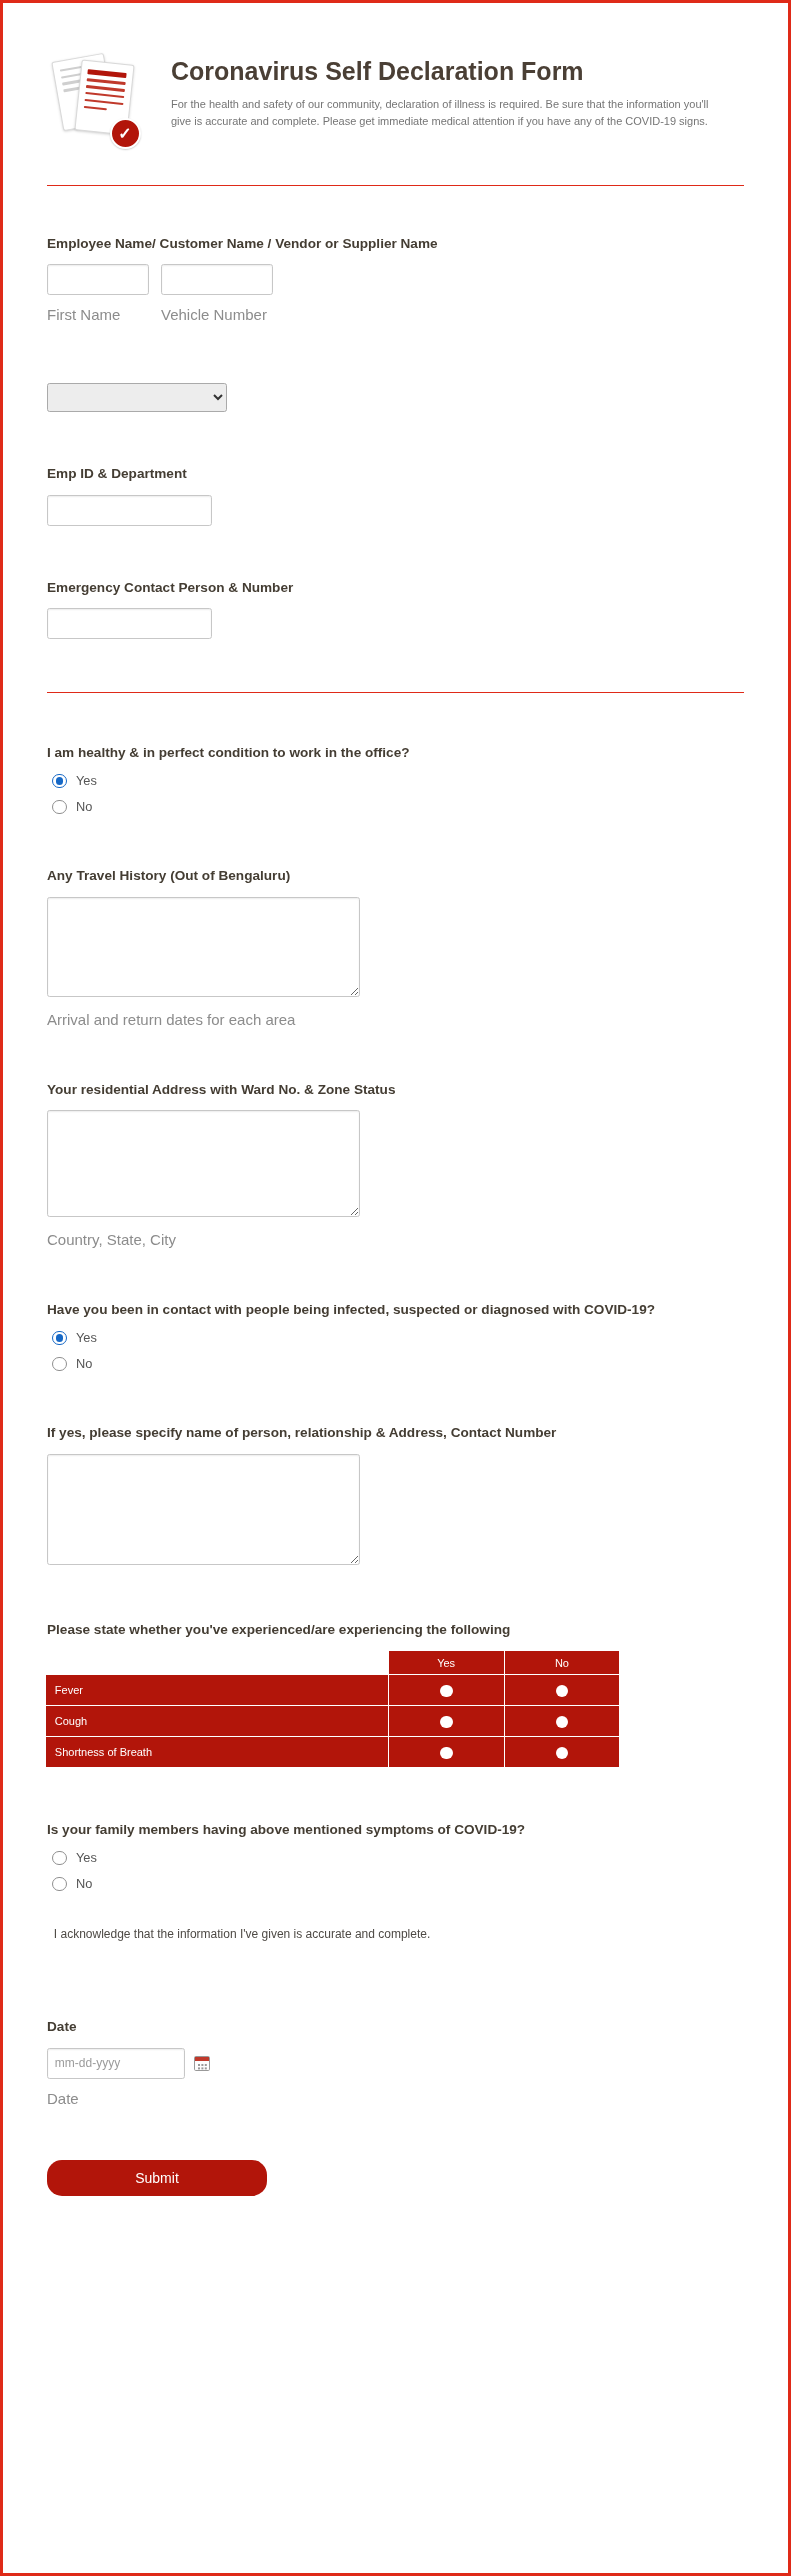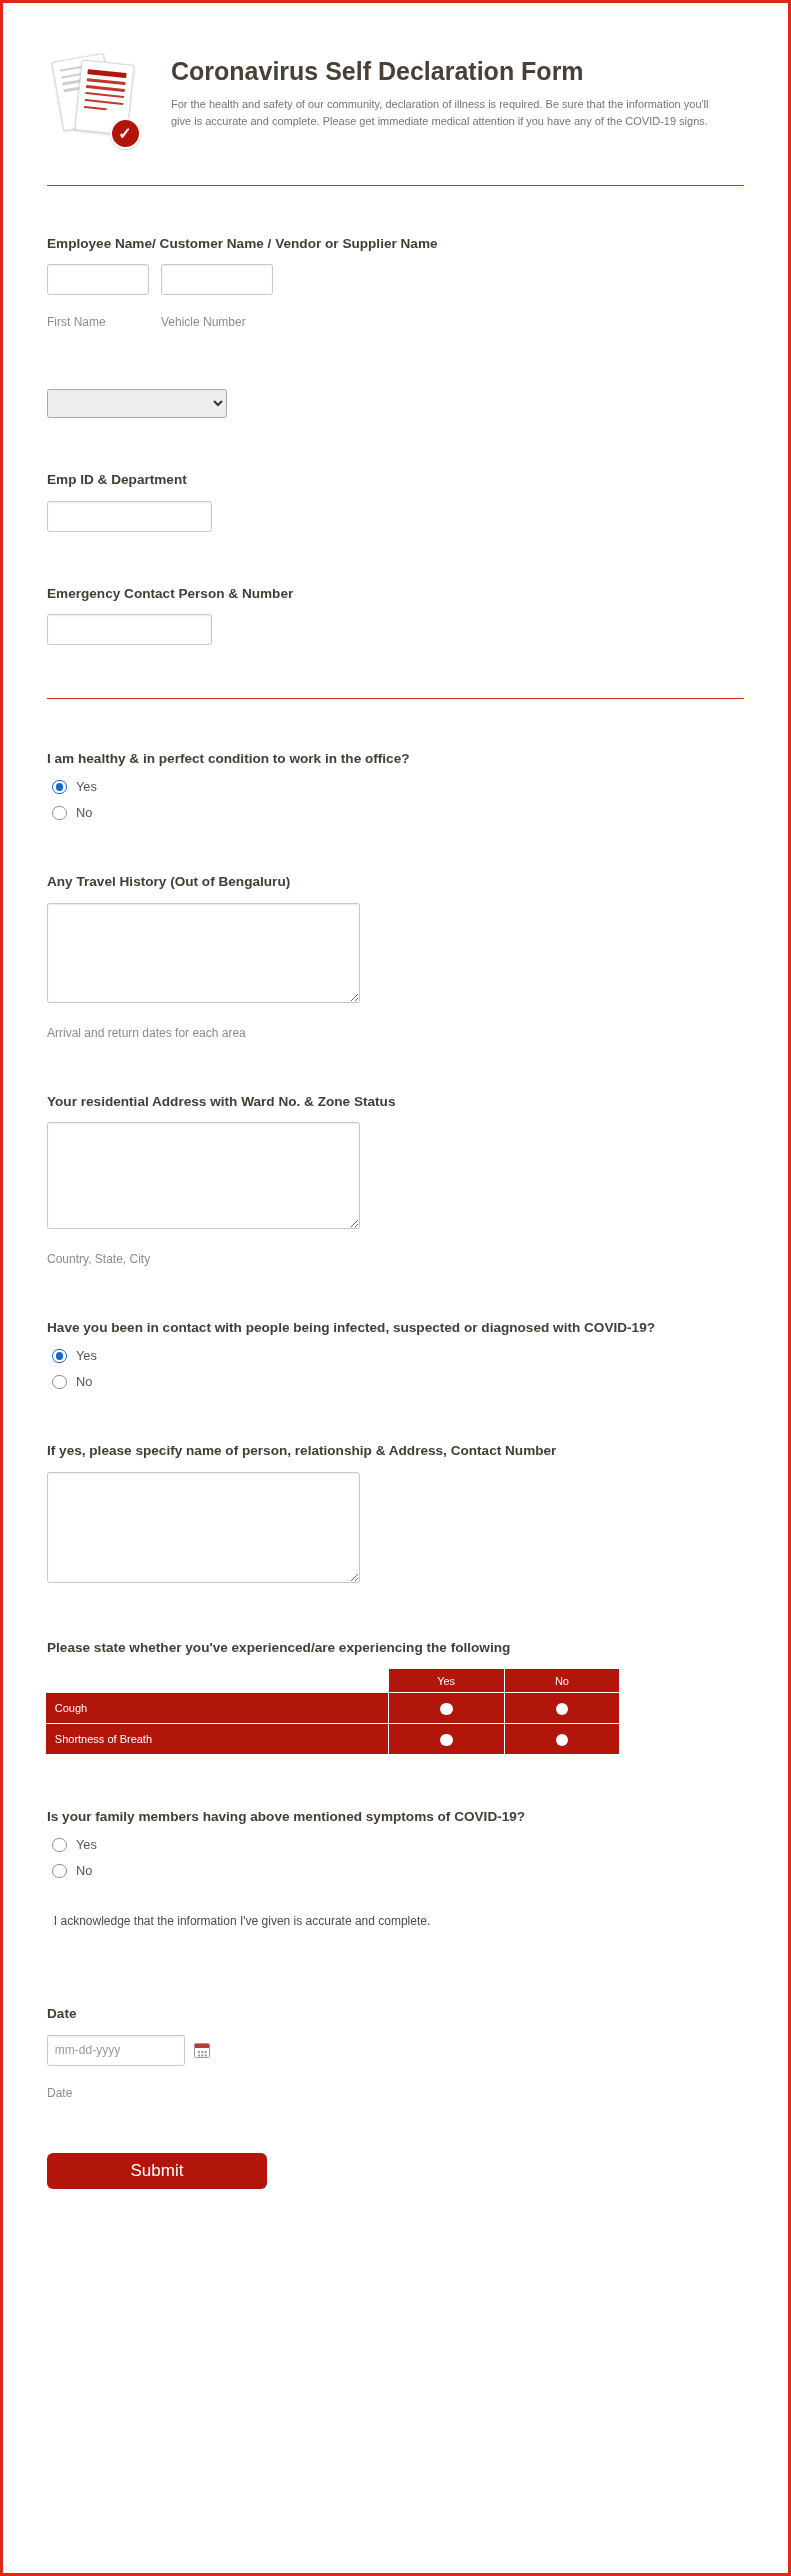"First Name" .sublabel { font-size: 12px -> 15px; margin-top: 20px -> 11px }
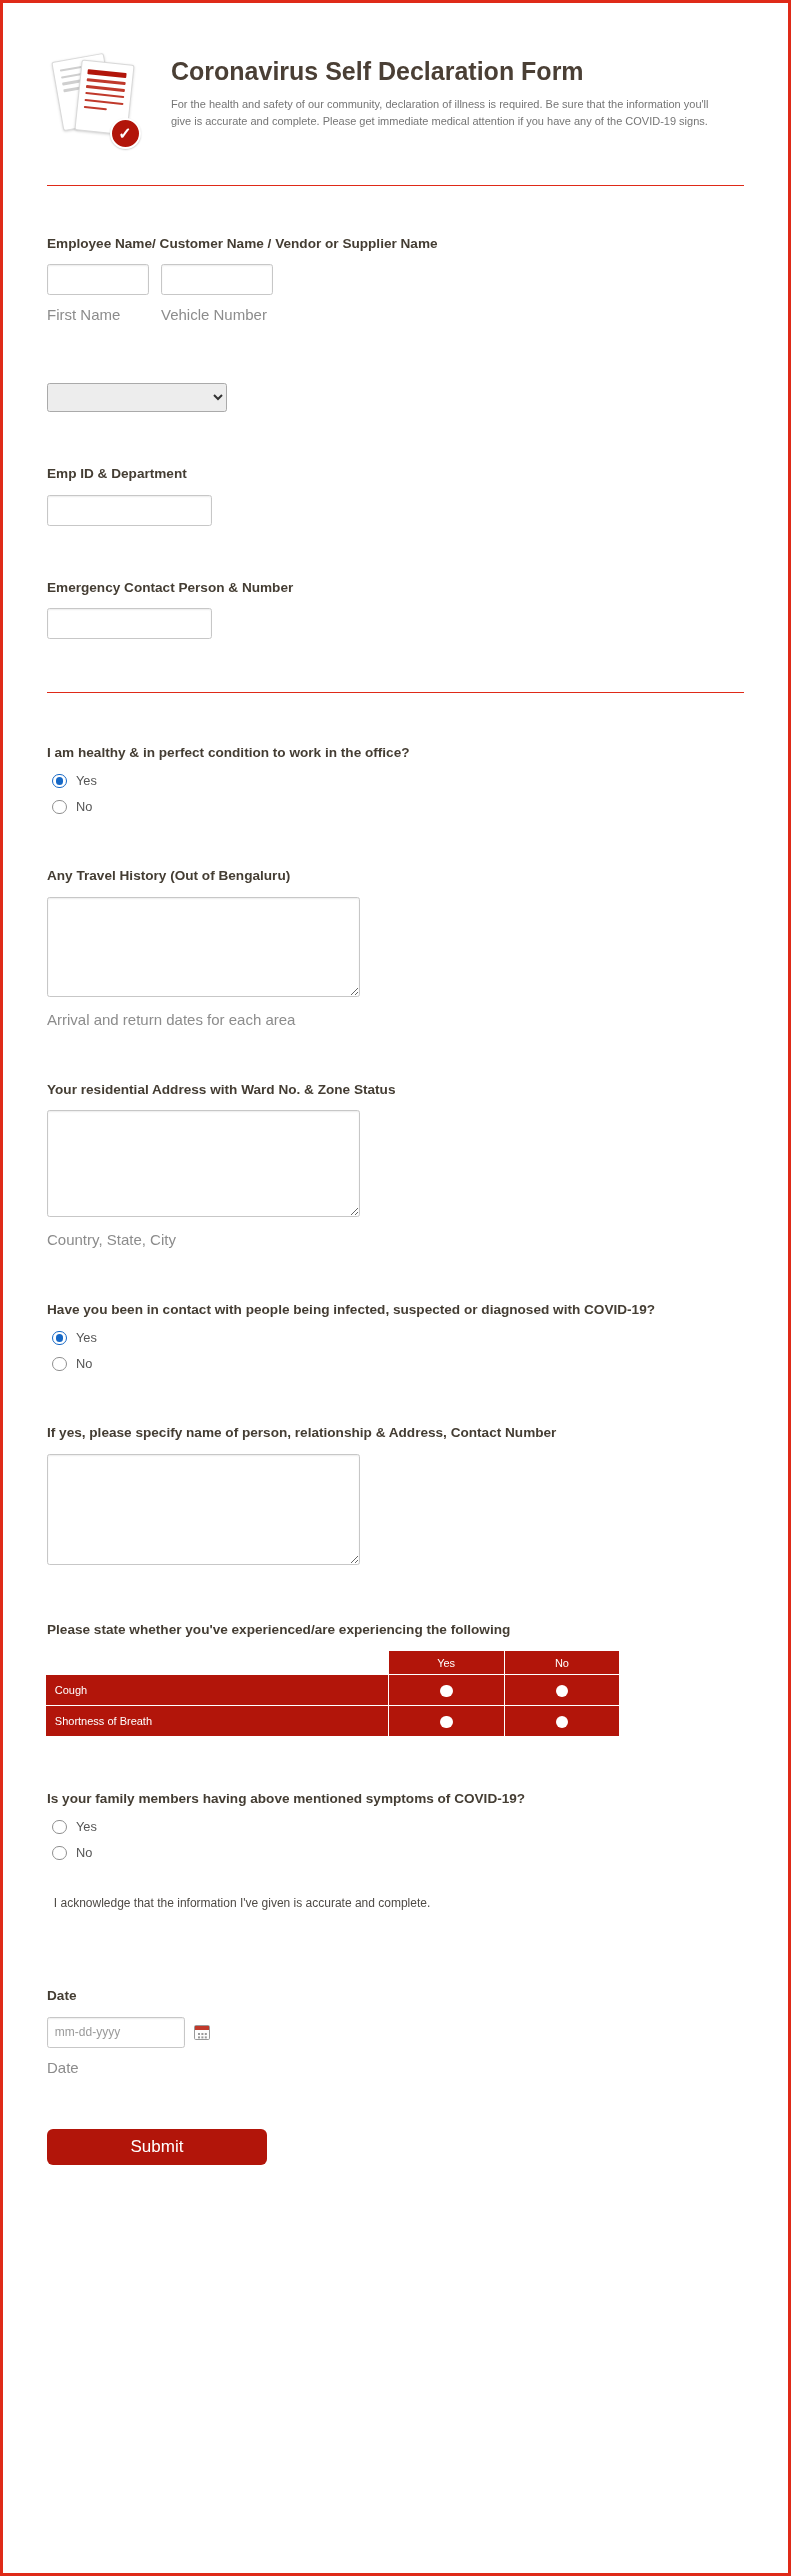"Fever" tr { html: none -> <tr> <td>Fever</td> <td><span></span></td> <td><span></span></td> </tr> }
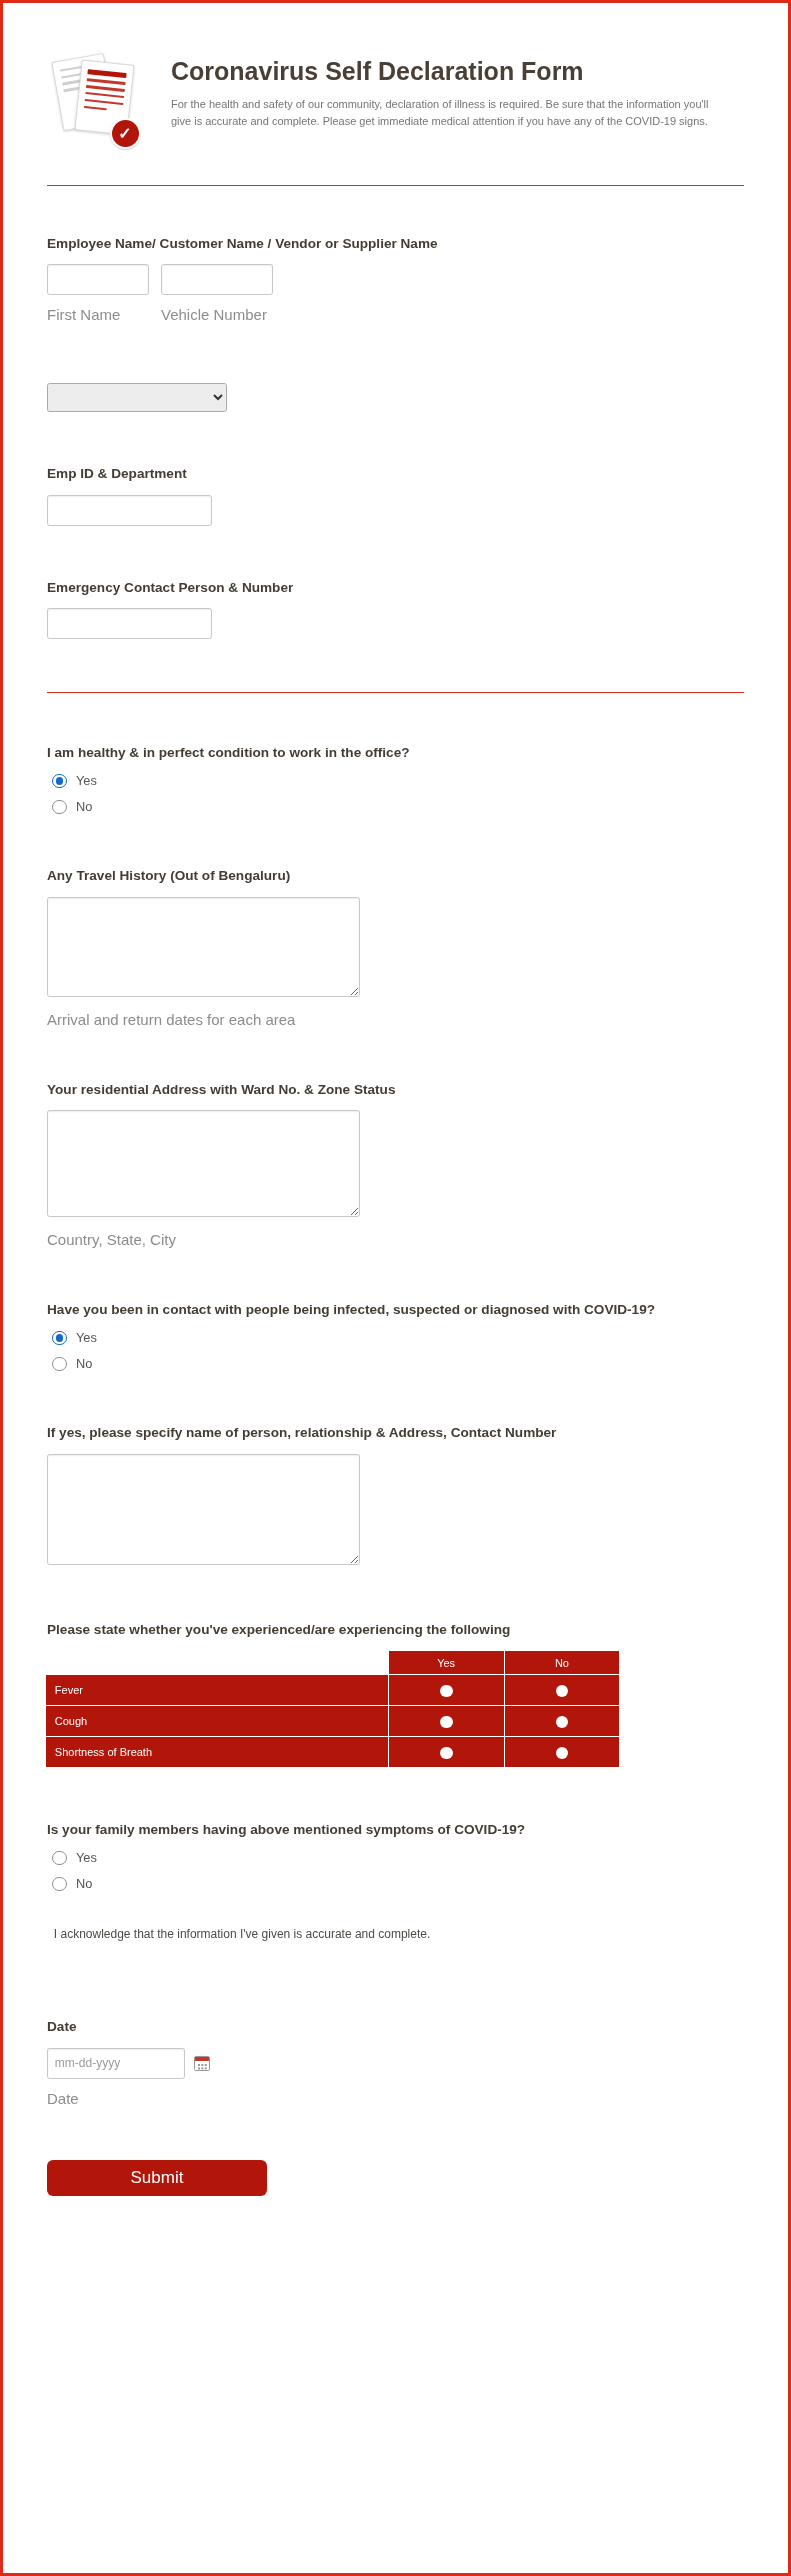"Submit" .submit-btn { border-radius: 6px -> 15px; font-size: 17px -> 14px }
